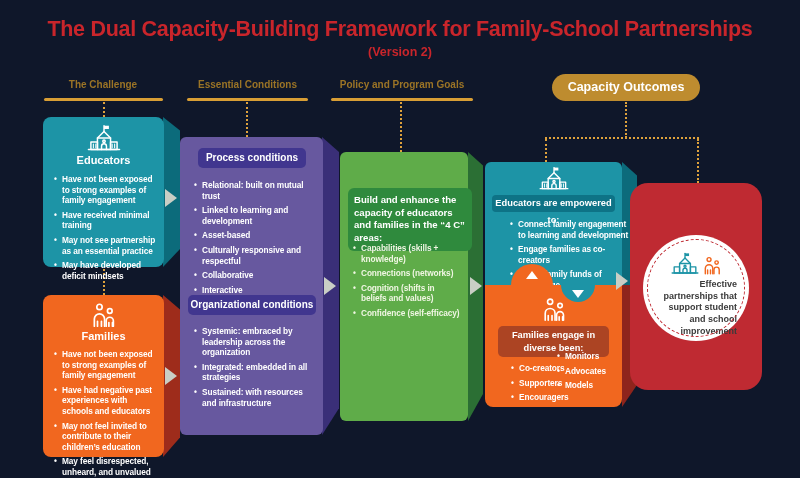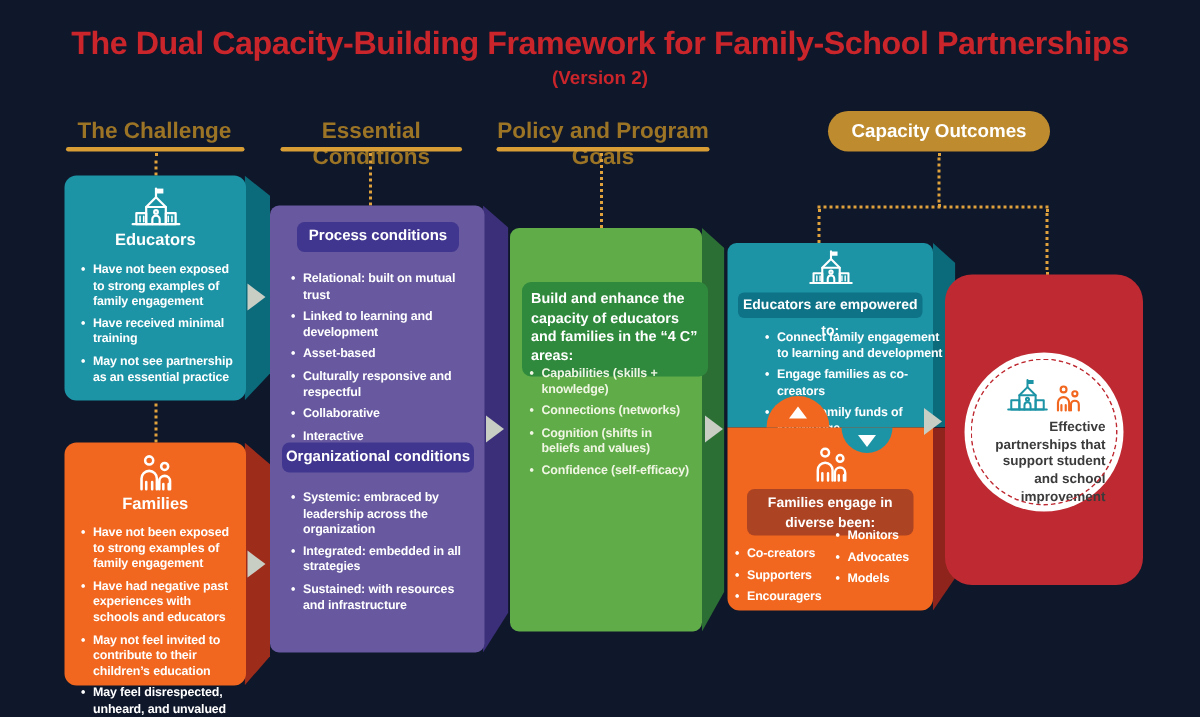"The Challenge" .colhead { font-size: 15px -> 10px }
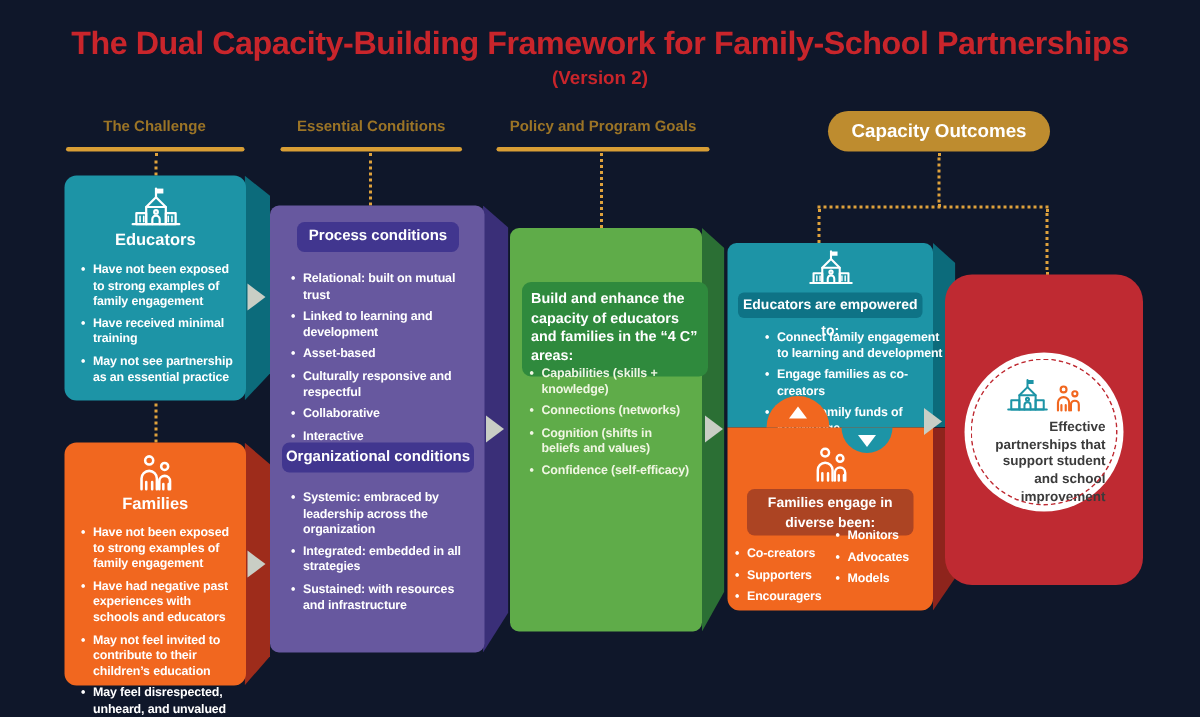"May have developed deficit mindsets" li { html: none -> <li>May have developed deficit mindsets</li> }
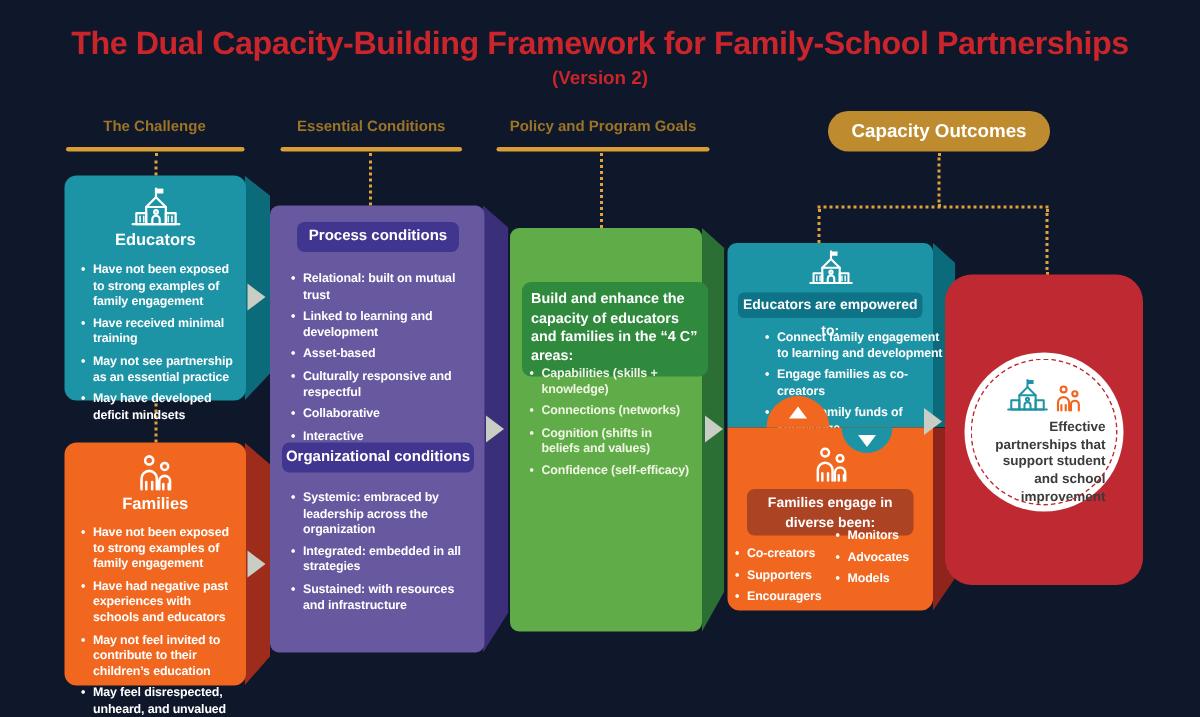"Co-creators" ul.blist { left: 4px -> 25px }
